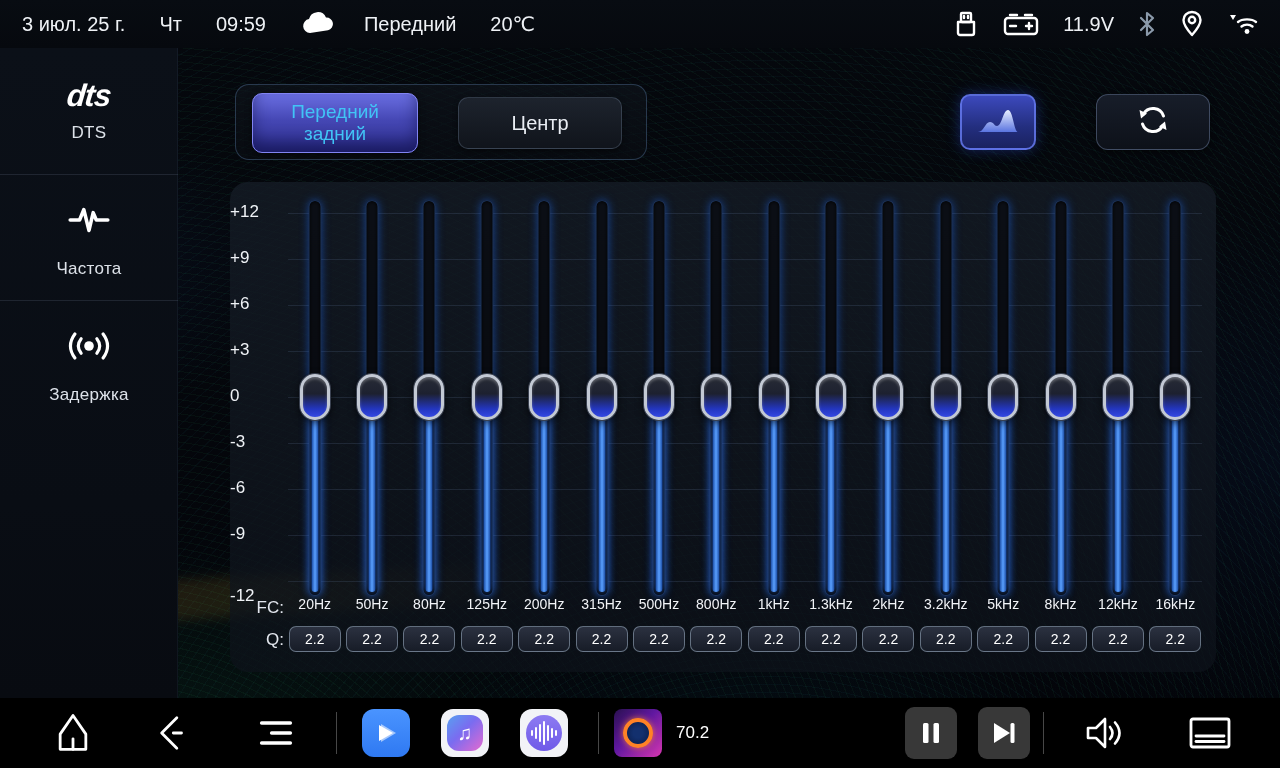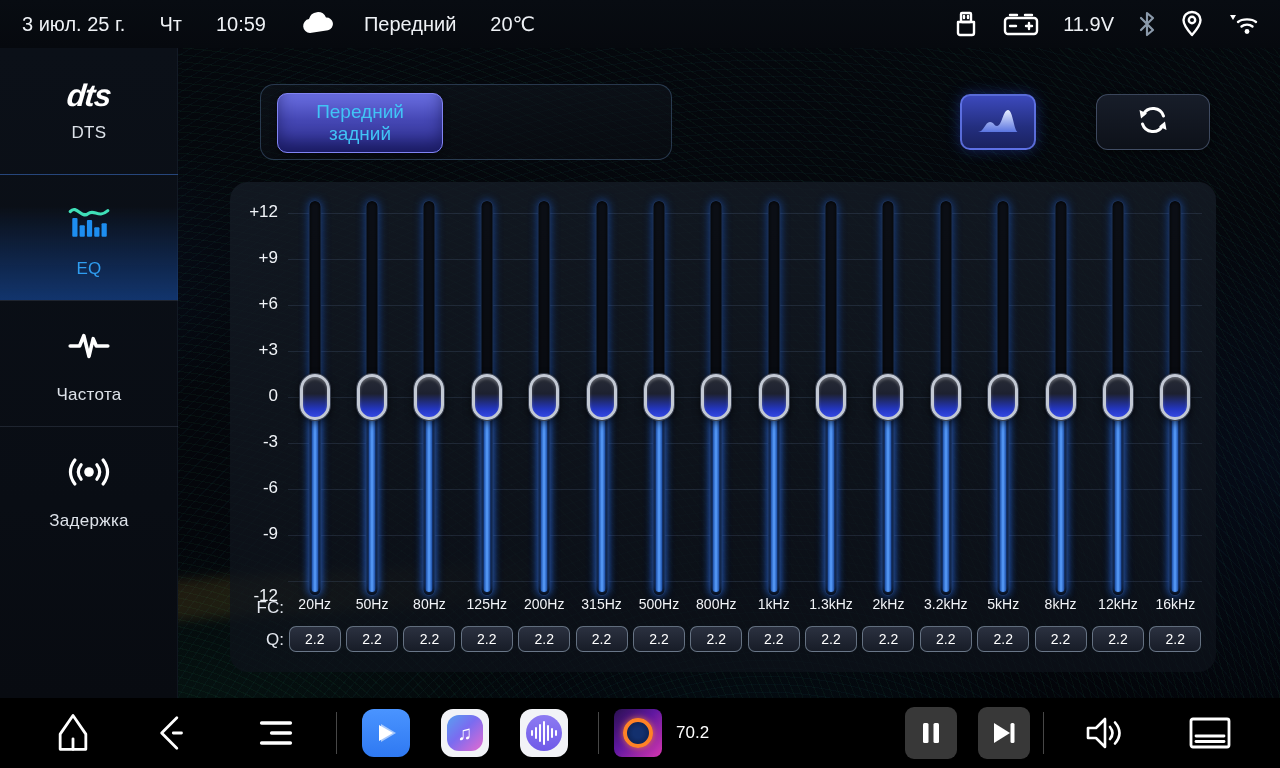"10:59" span { text: 10:59 -> 09:59 }
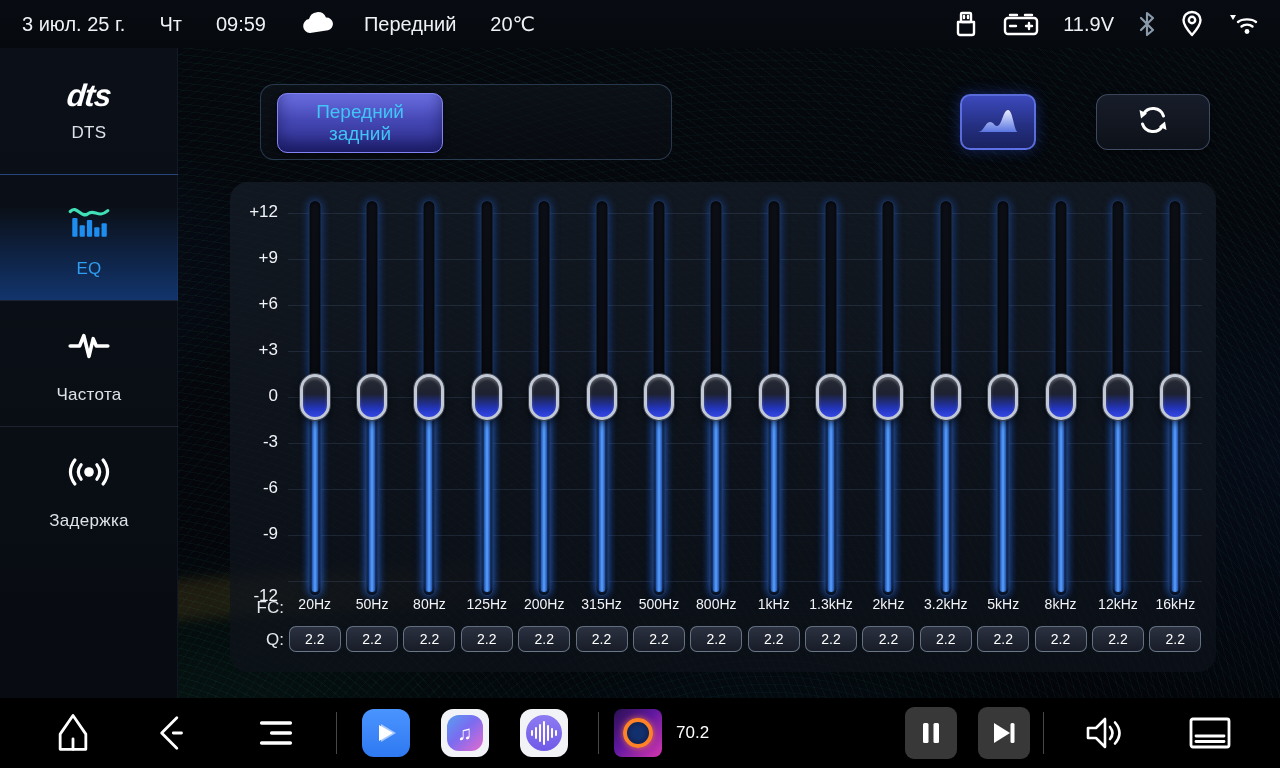"Передний задний" .tab-group { left: 260px -> 235px }
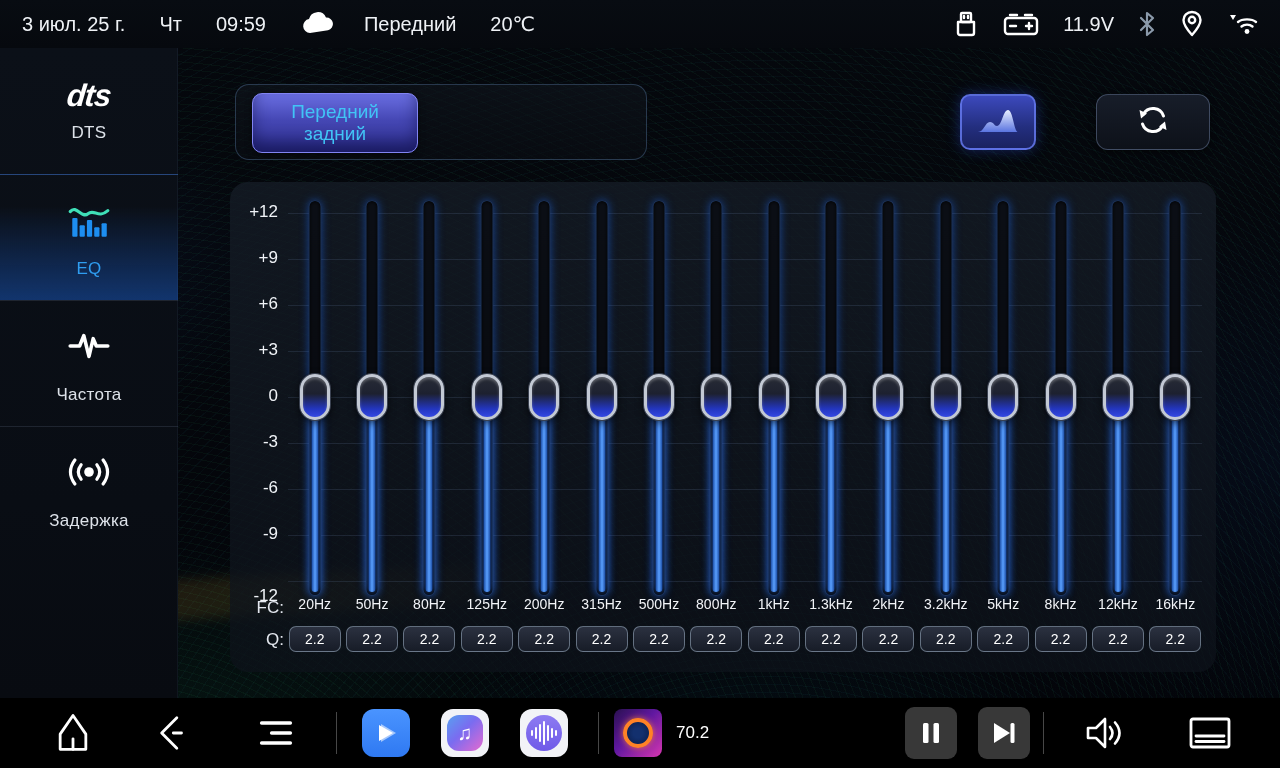"Центр" div.tab-center { html: none -> <div>Центр</div> }
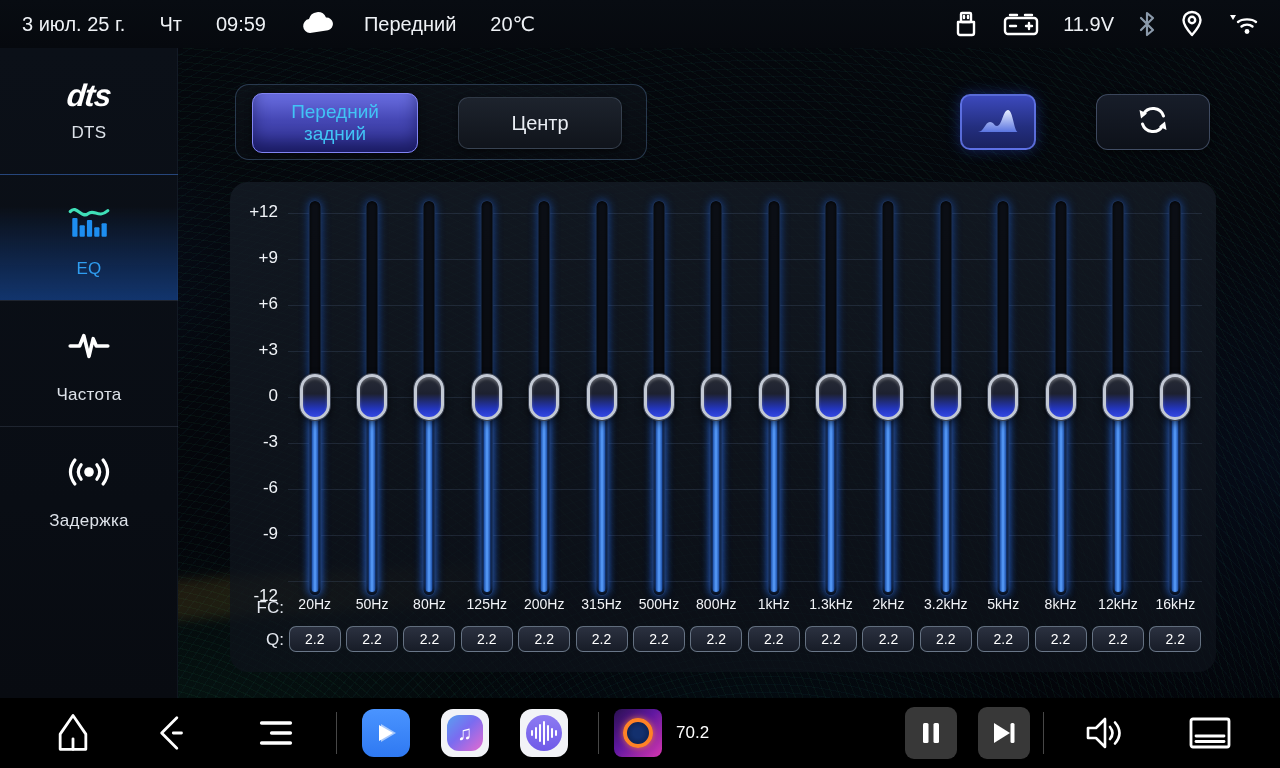"+12" .tick-label { text-align: right -> none }
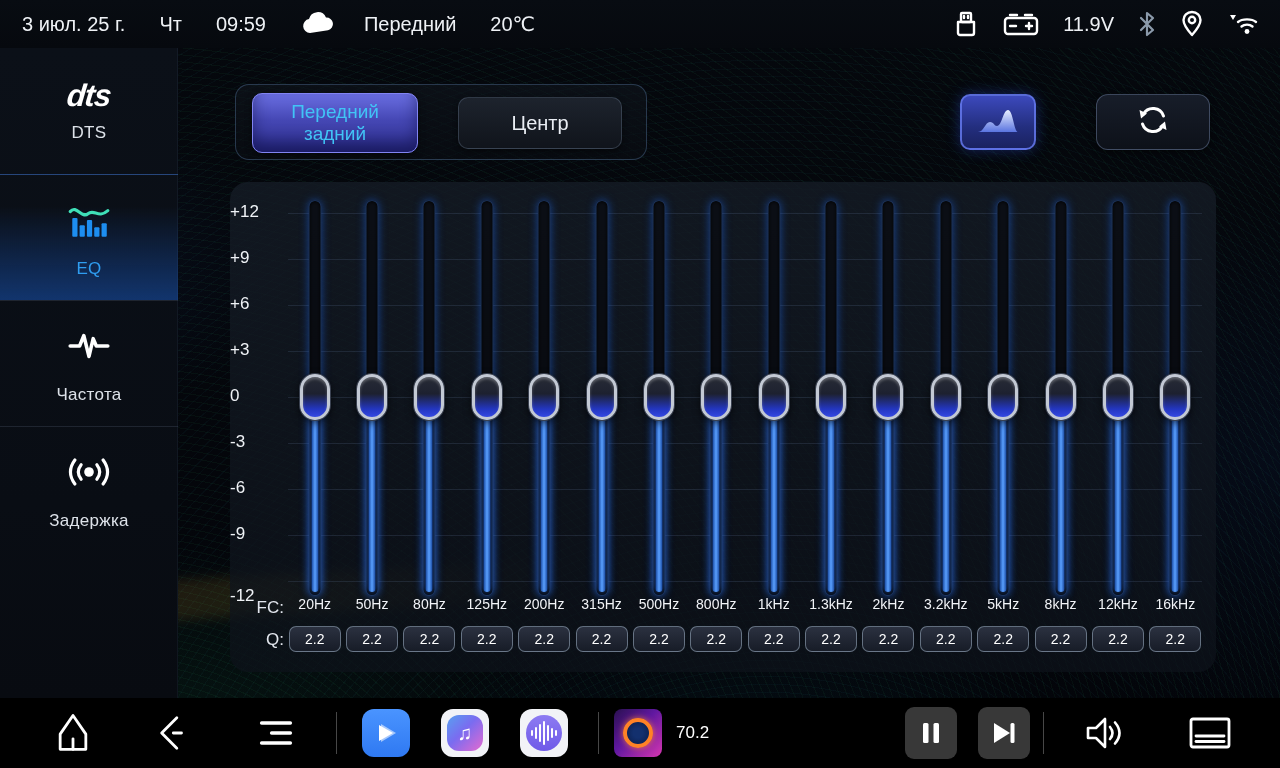"EQ" div.side-item { html: <div> <span> <svg> <g> <rect></rect> <rect></rect> <rect></rect> <rect></rect> <rect></rect> </g> <path></path> </svg> </span> <div>EQ</div> </div> -> none }
